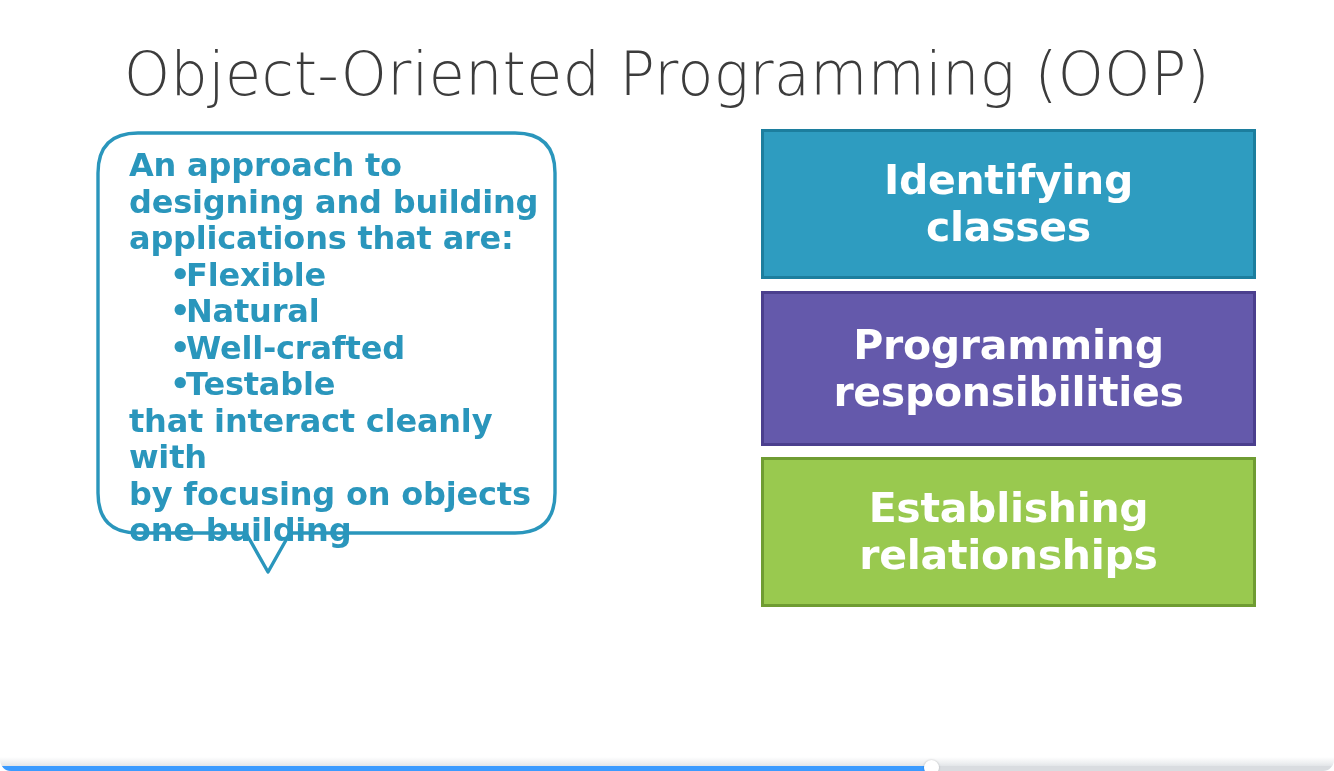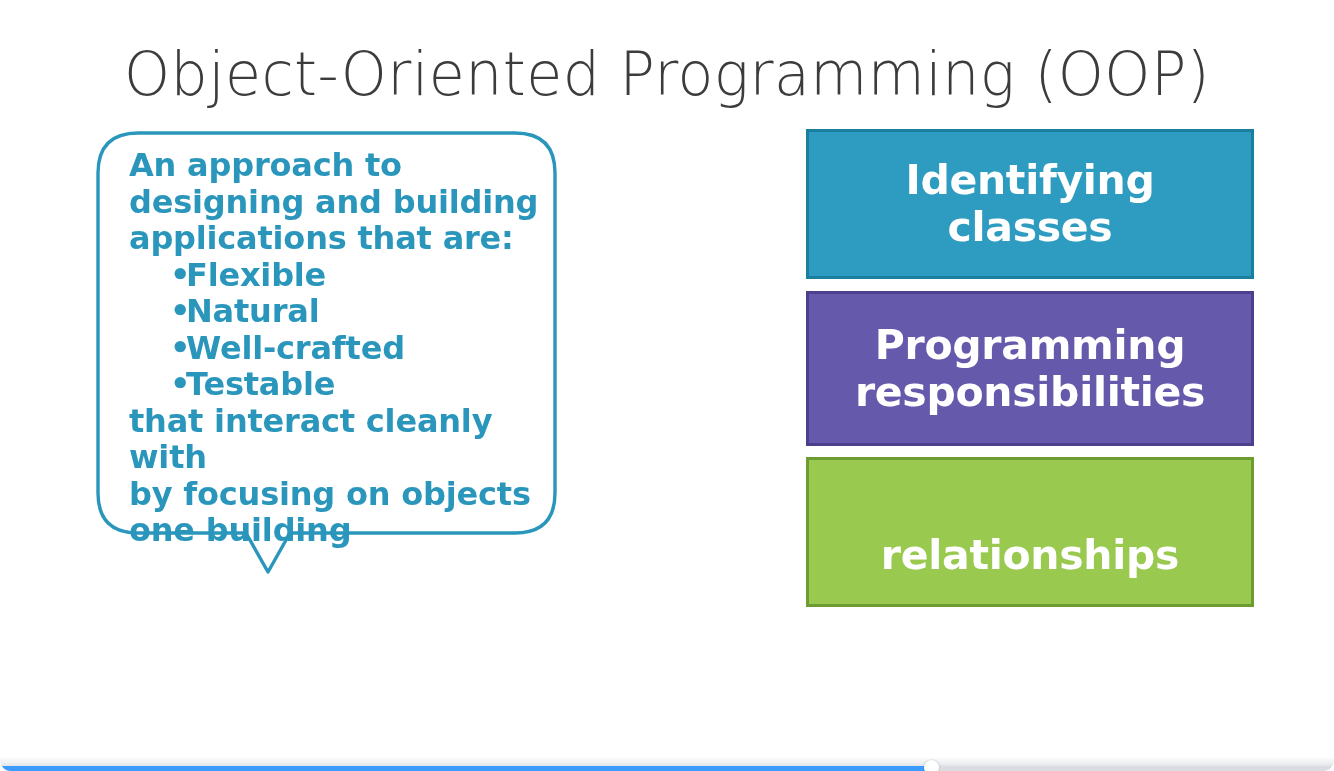"Identifying" .concept-box { left: 806px -> 761px; width: 448px -> 495px }
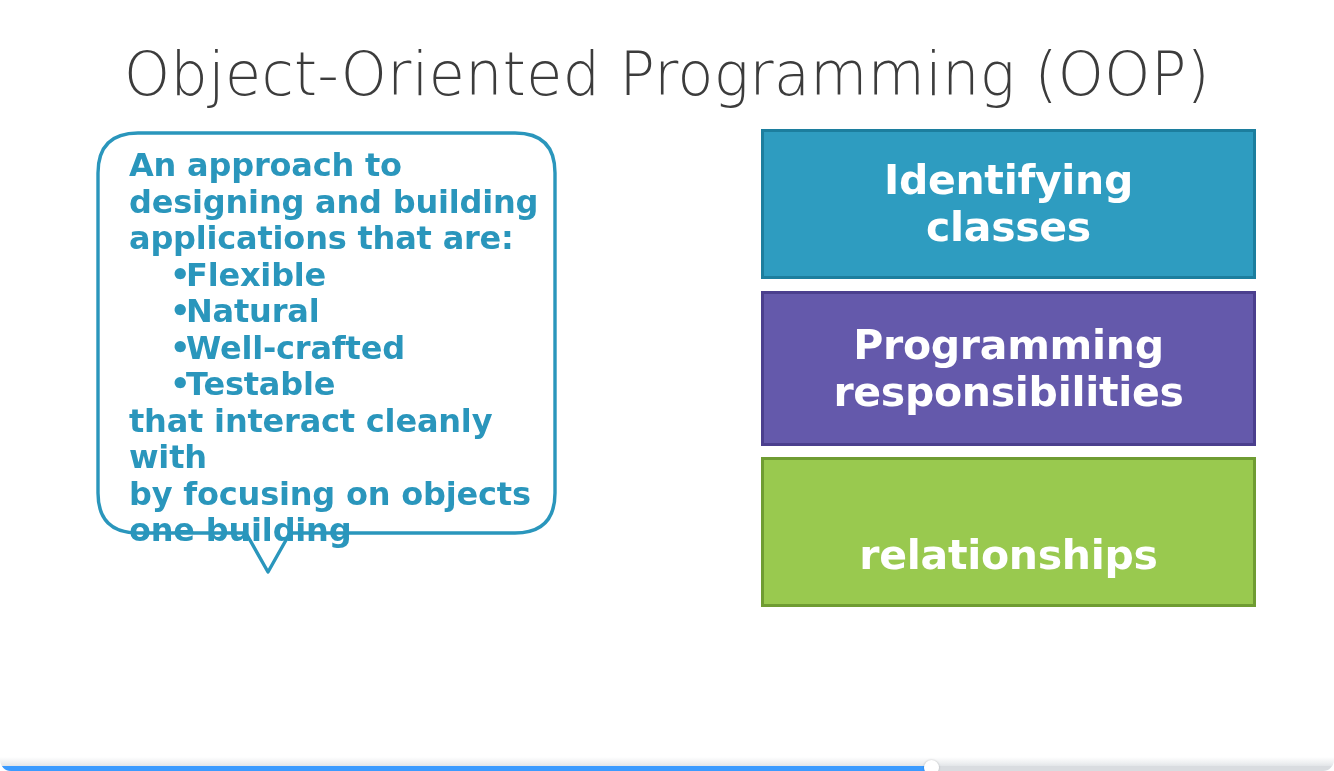"Establishing" span { html: none -> <span>Establishing</span> }
